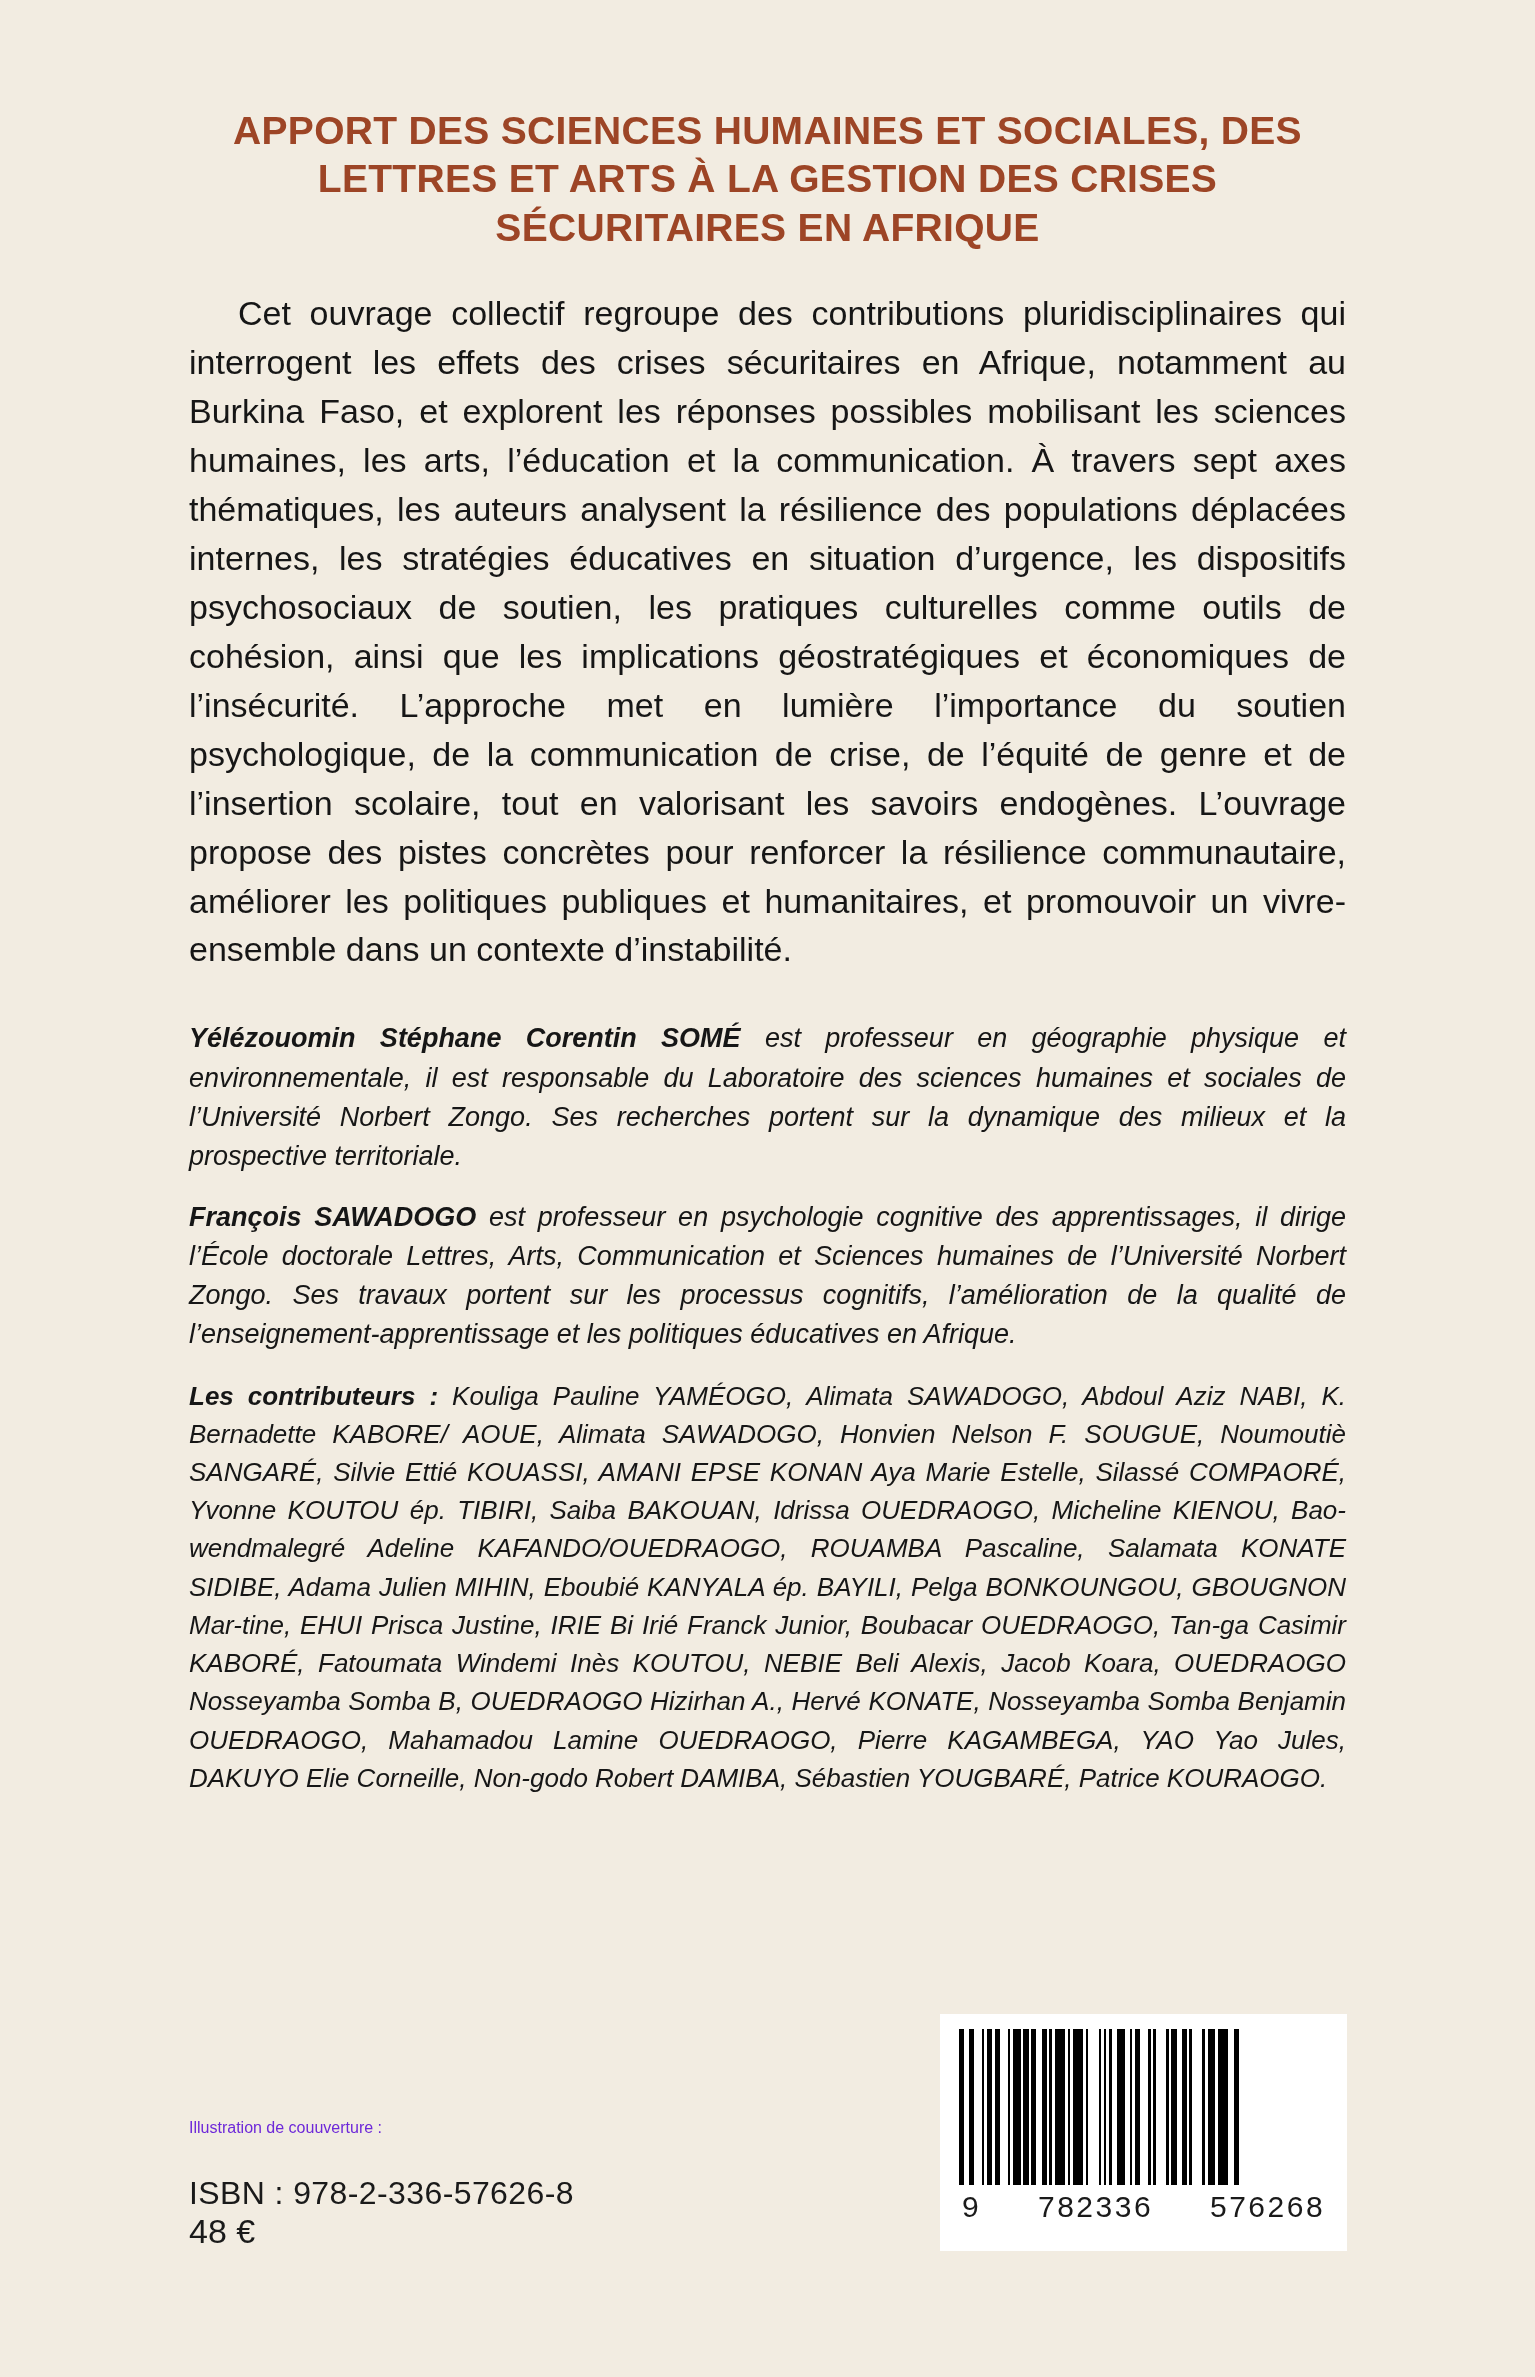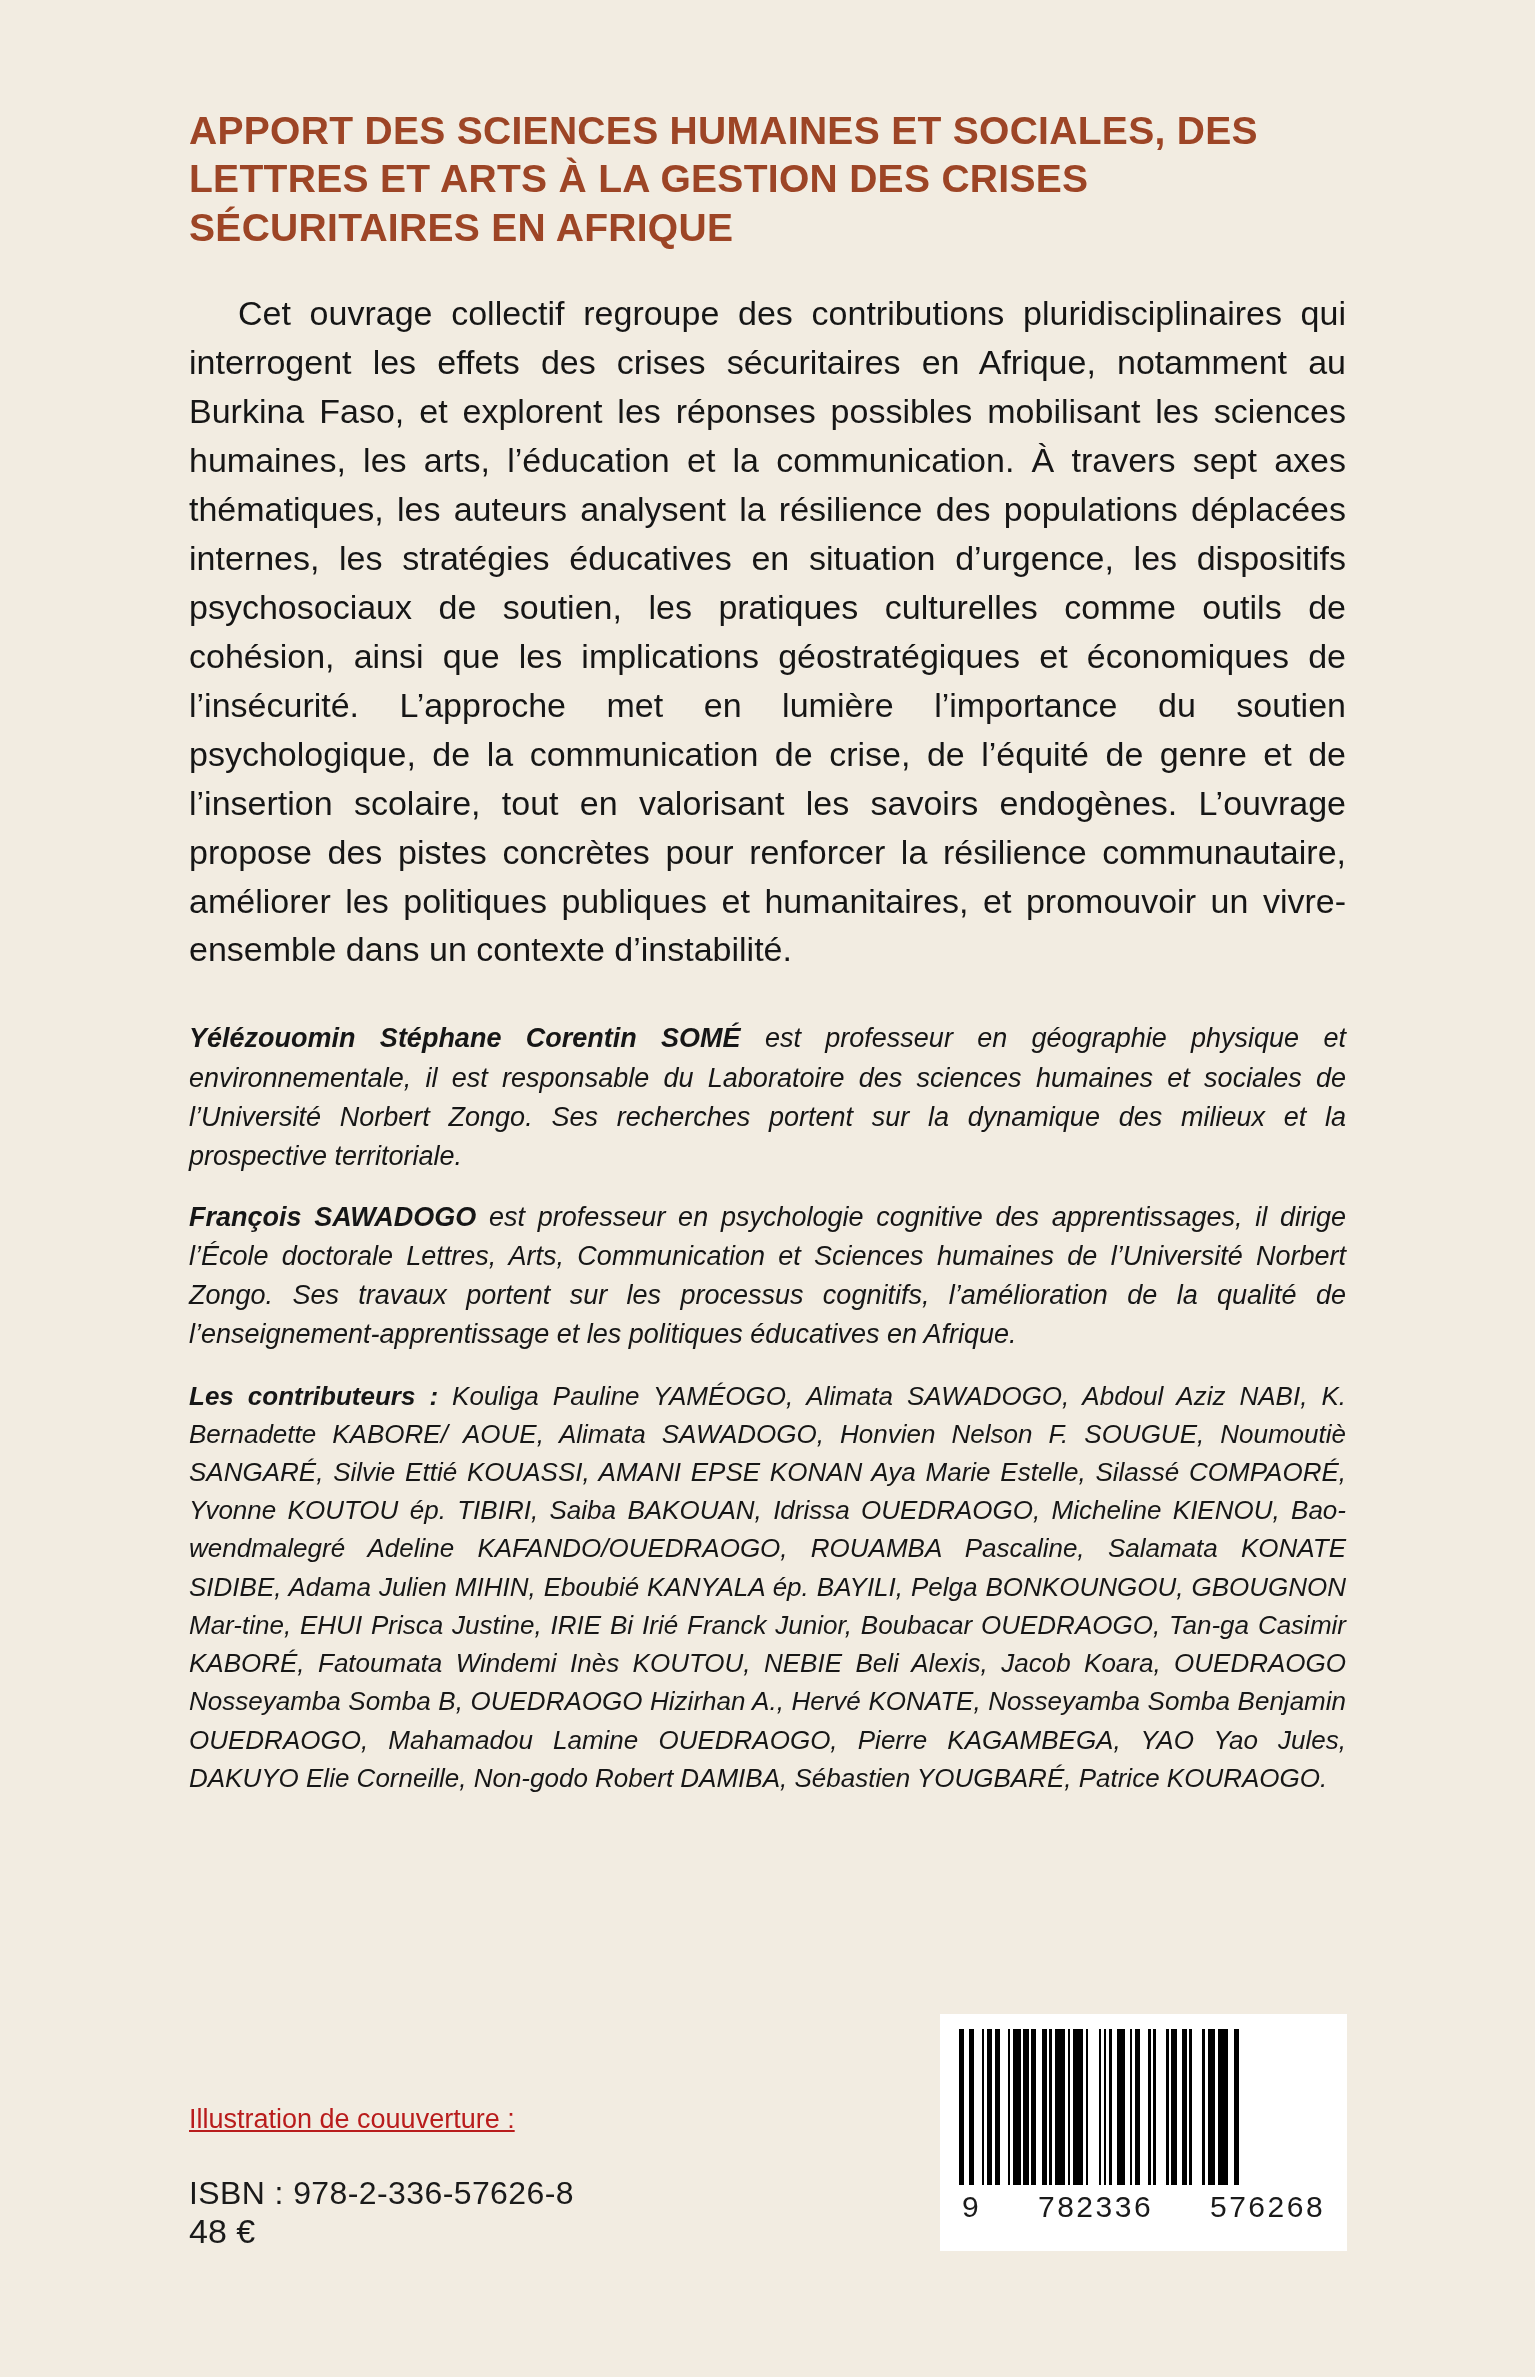"APPORT DES SCIENCES HUMAINES ET" .title { text-align: left -> center }
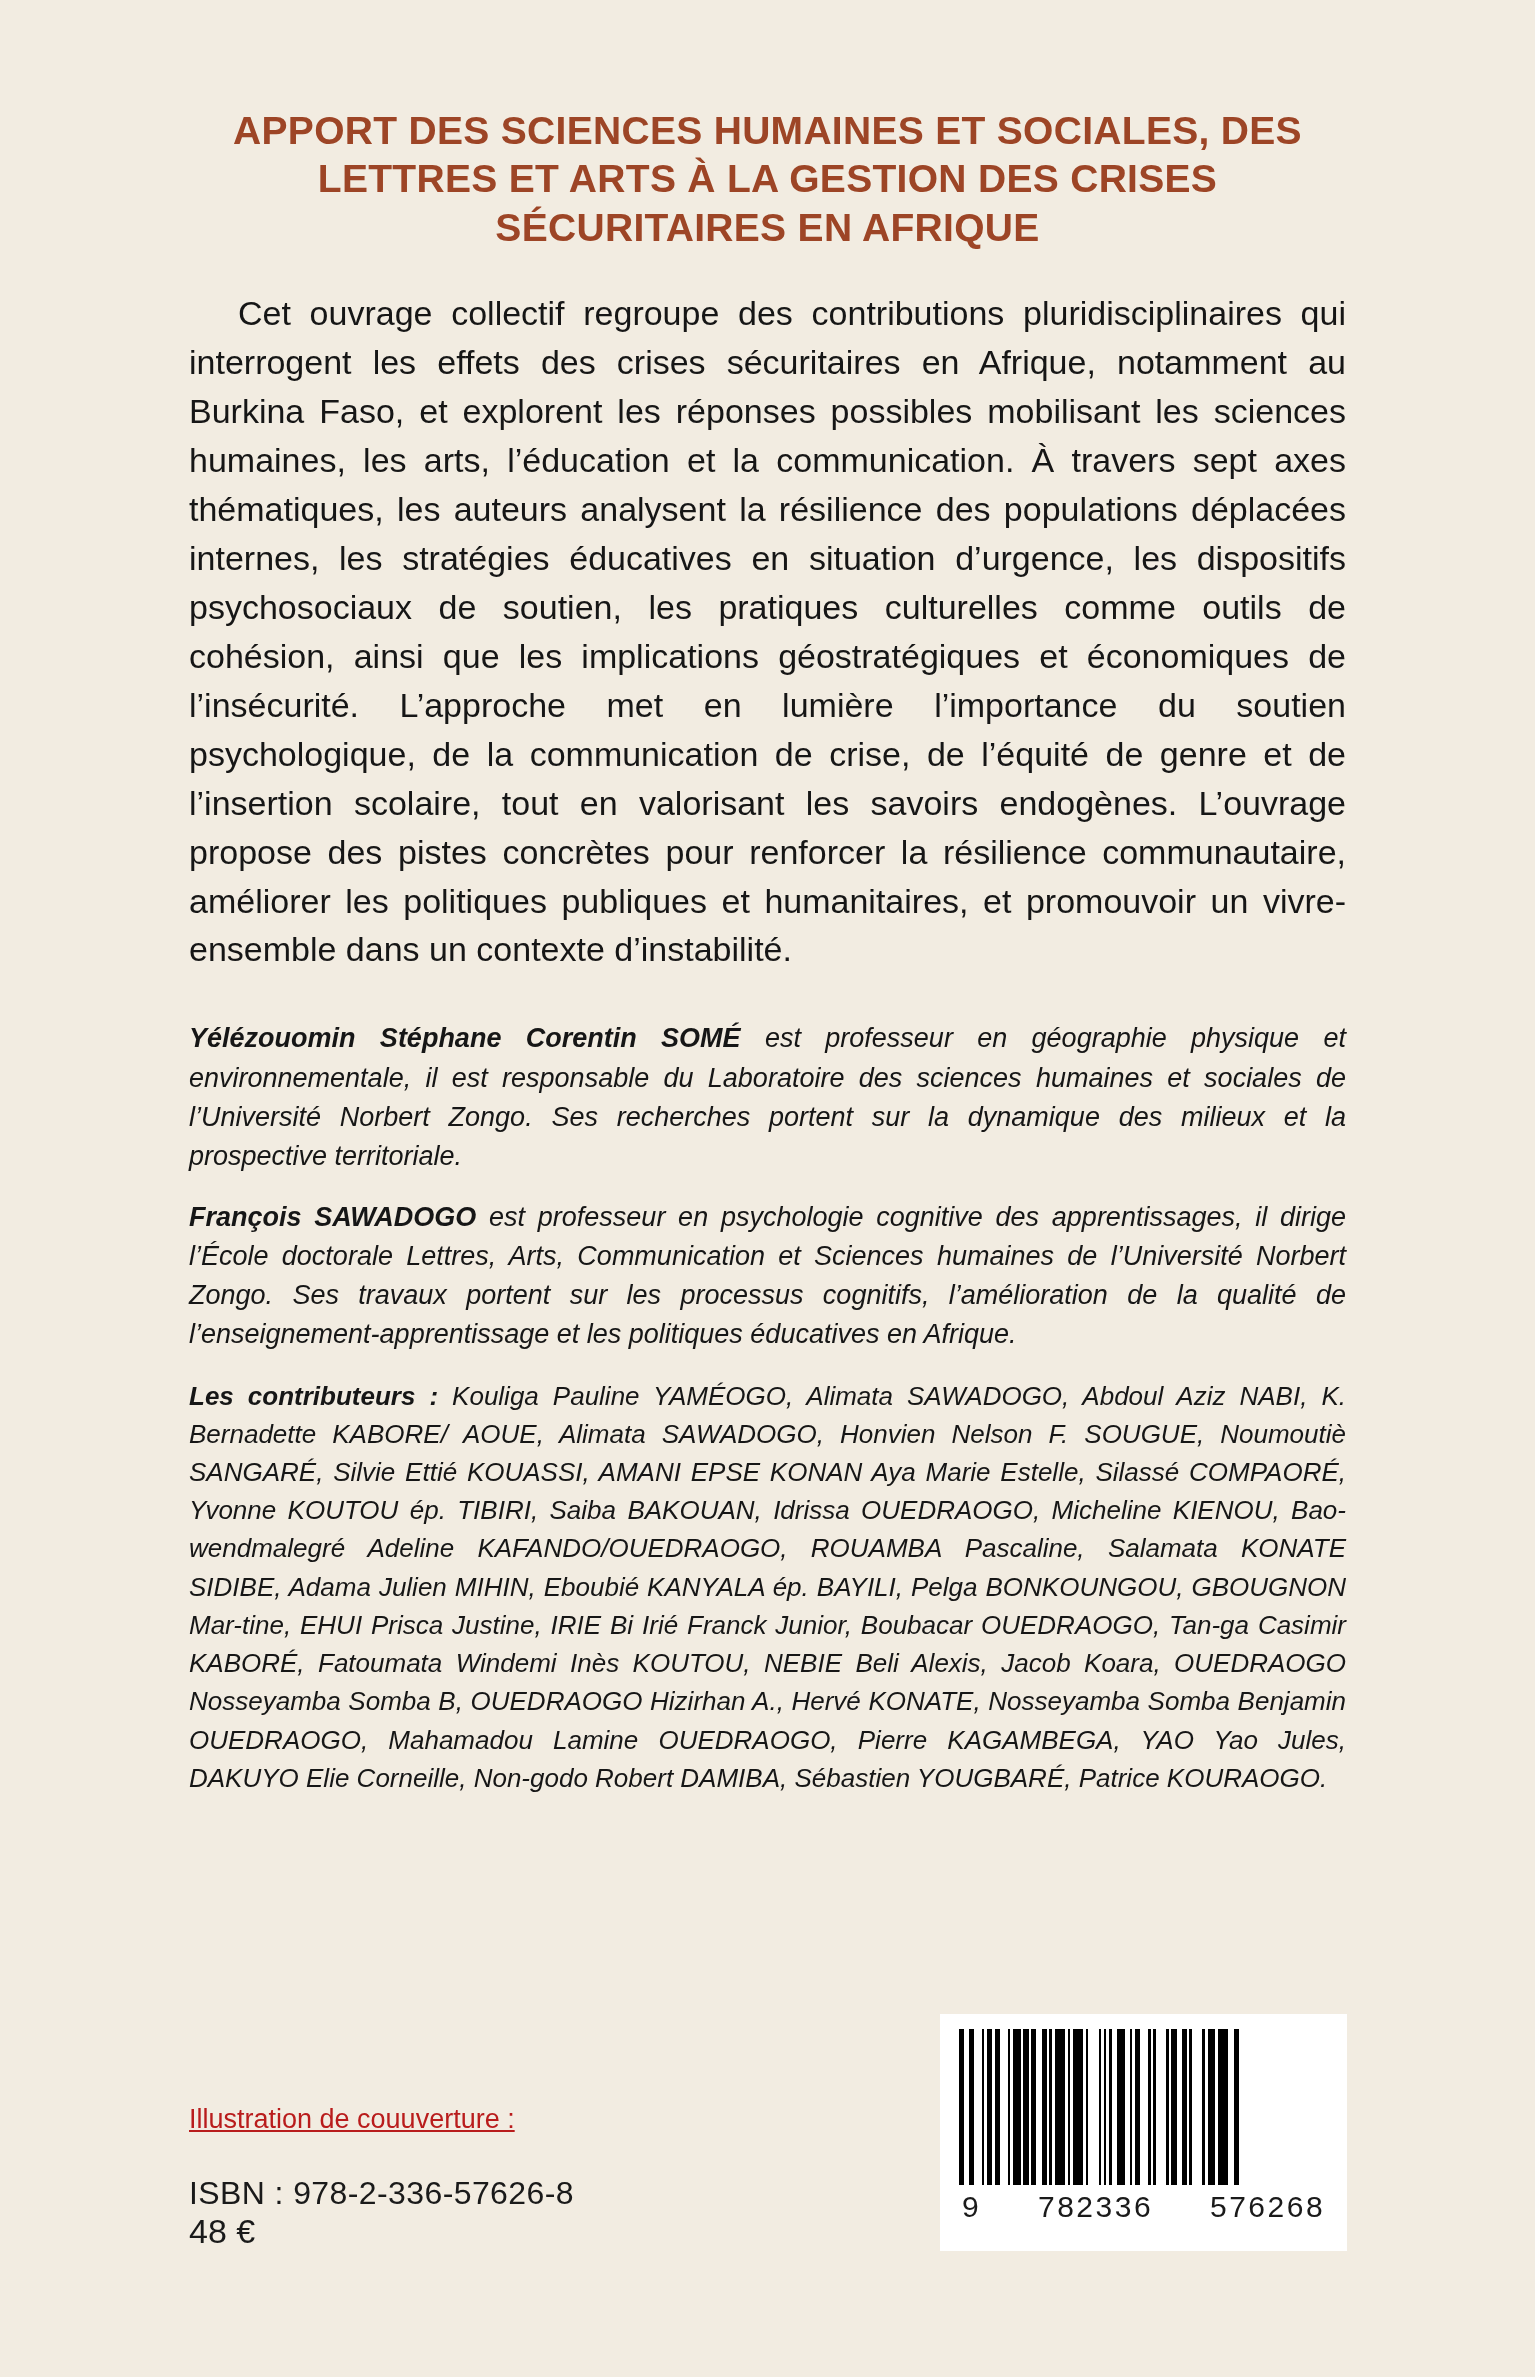"Illustration de couuverture :" .credit { color: #b91c1c -> #6d28d9; font-size: 27px -> 16px; text-decoration: underline -> none }
